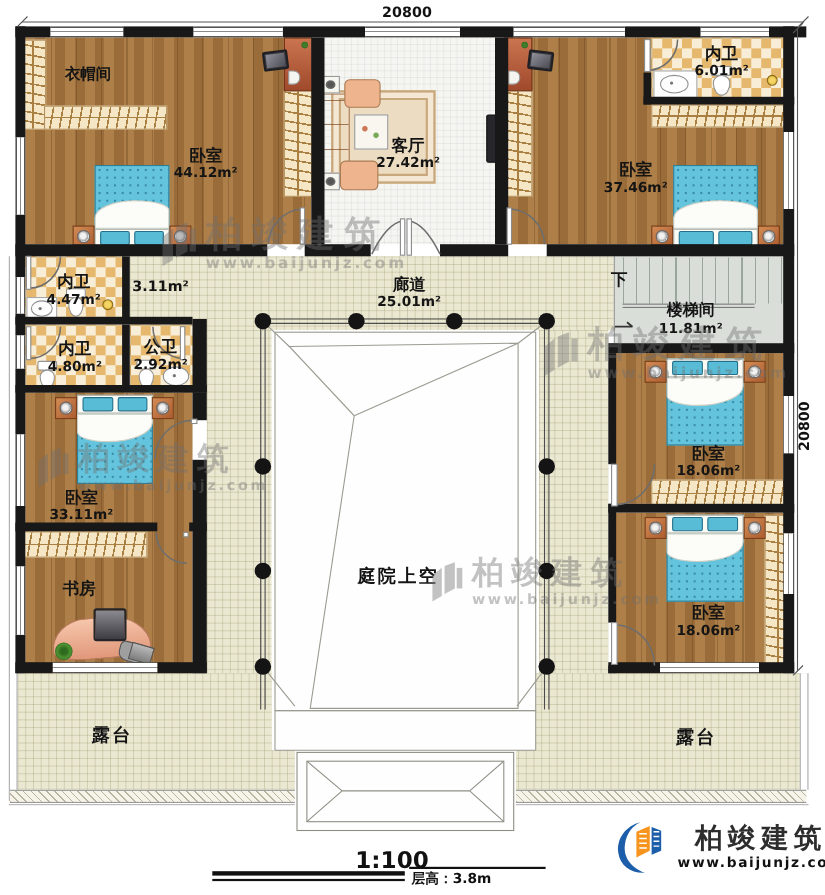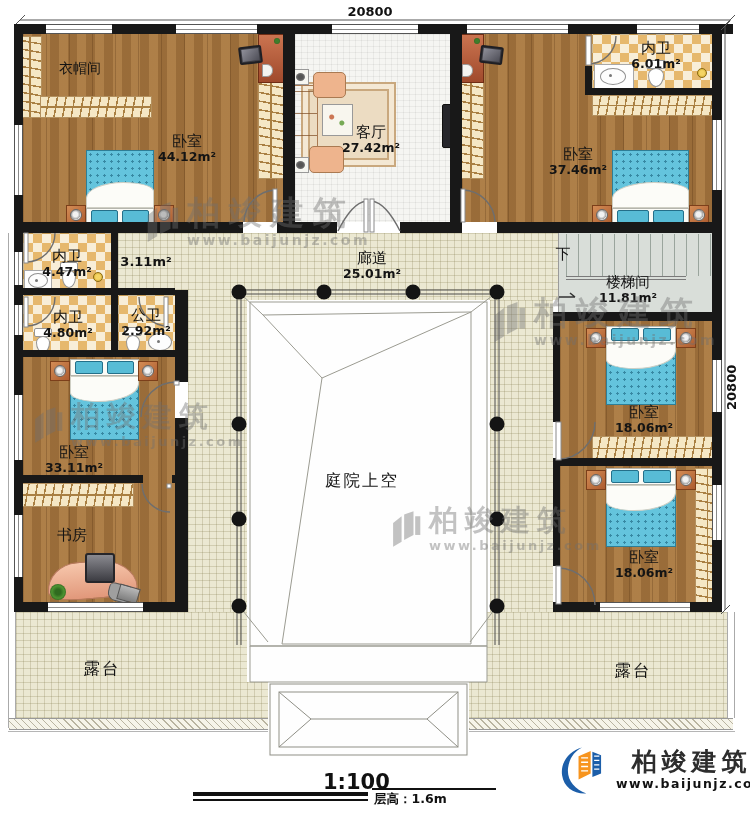"内卫" .lab .nm { font-weight: 400 -> 700 }
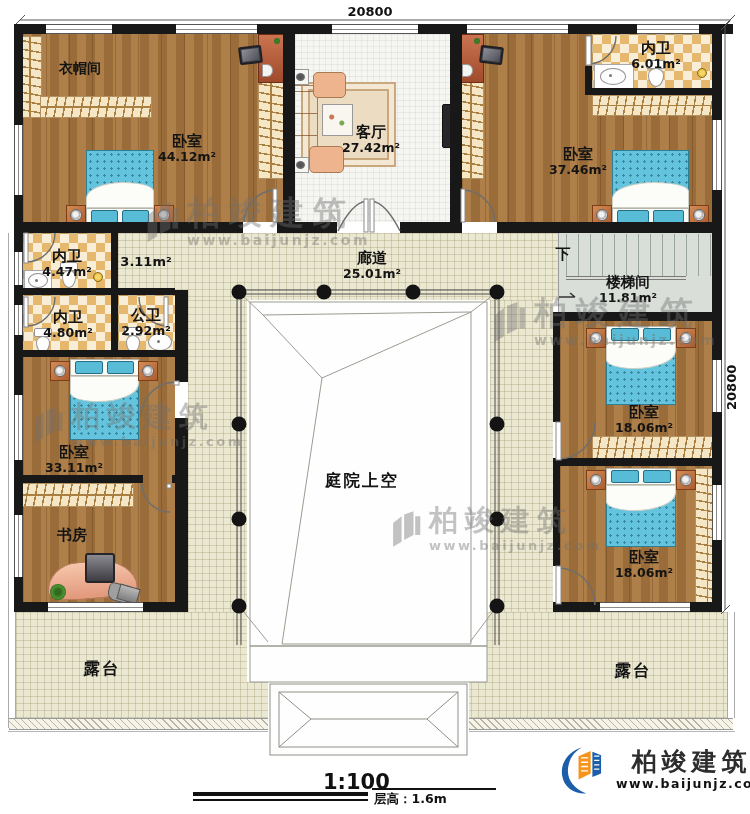"庭院上空" div.lab { top: 481px -> 525px }
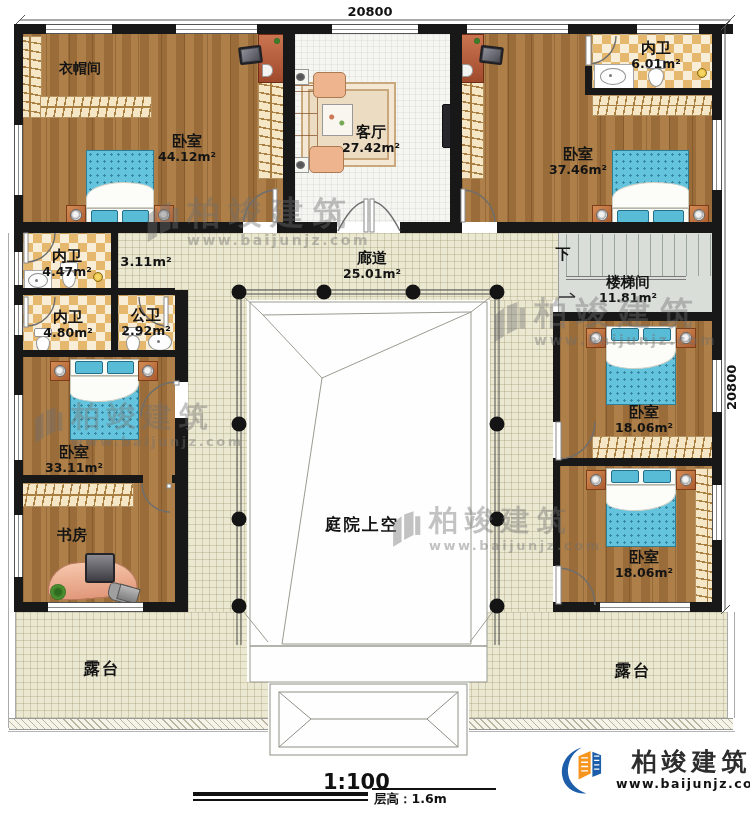"层高：1.6m" div.tb { text: 1.6m -> 3.8m }
